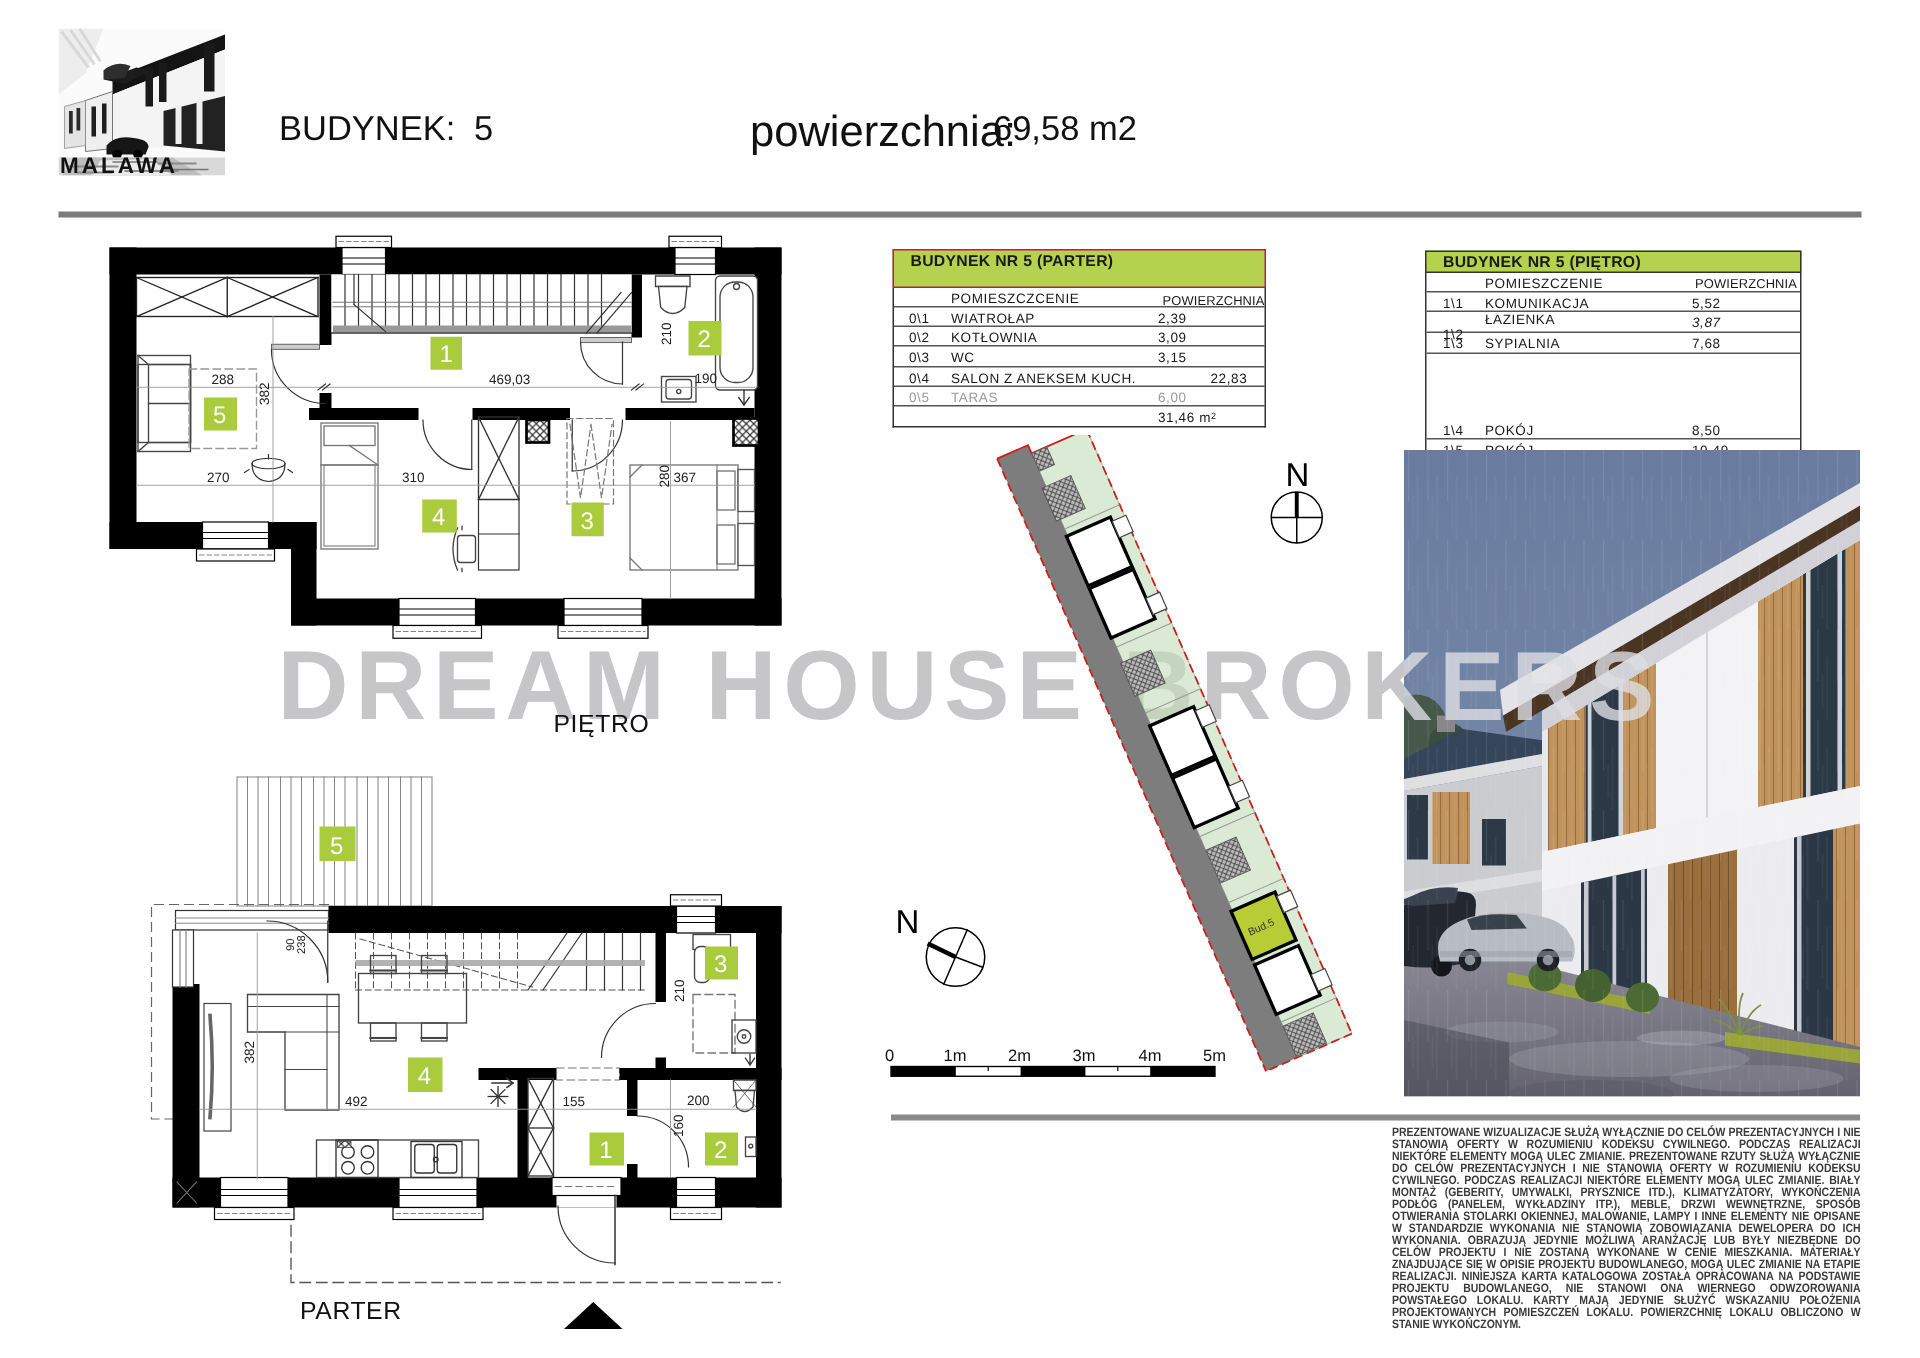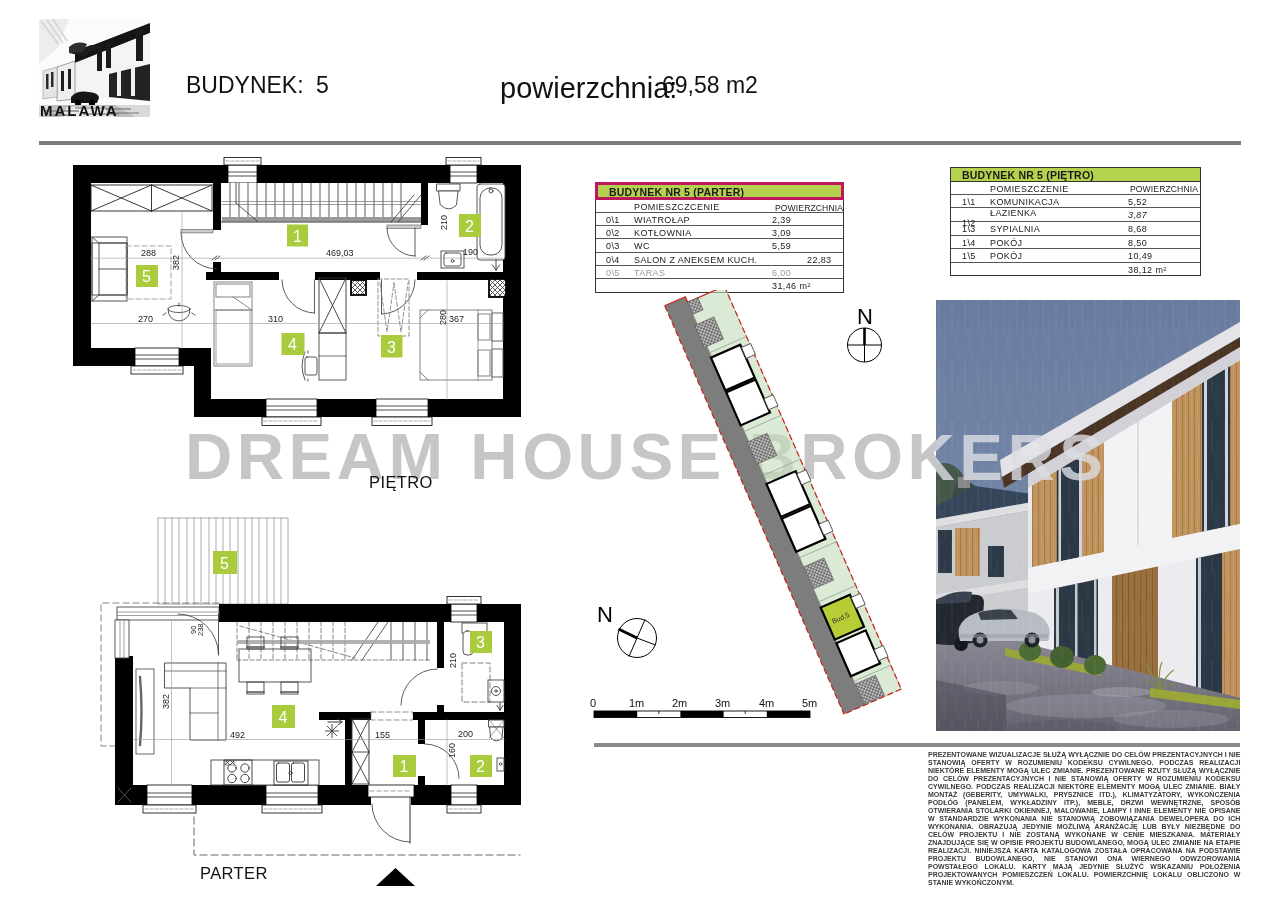"BUDYNEK NR 5 (PARTER)" div { border: 3px solid #be185d -> 1px solid #be185d; margin-top: 16px -> none; padding: 1px 0 0 11px -> 1px 0 12px 11px }
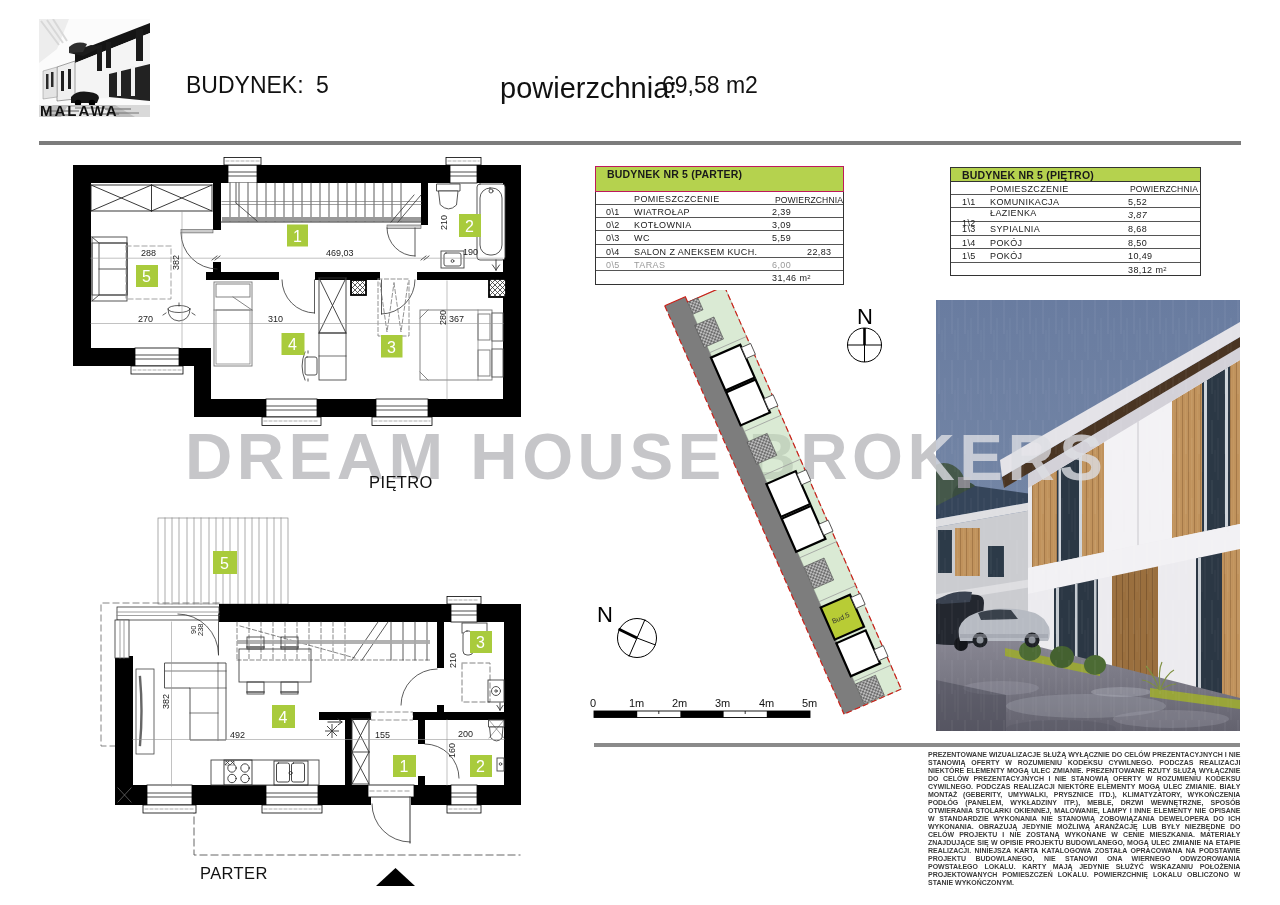"8,68" span { text: 8,68 -> 7,68 }
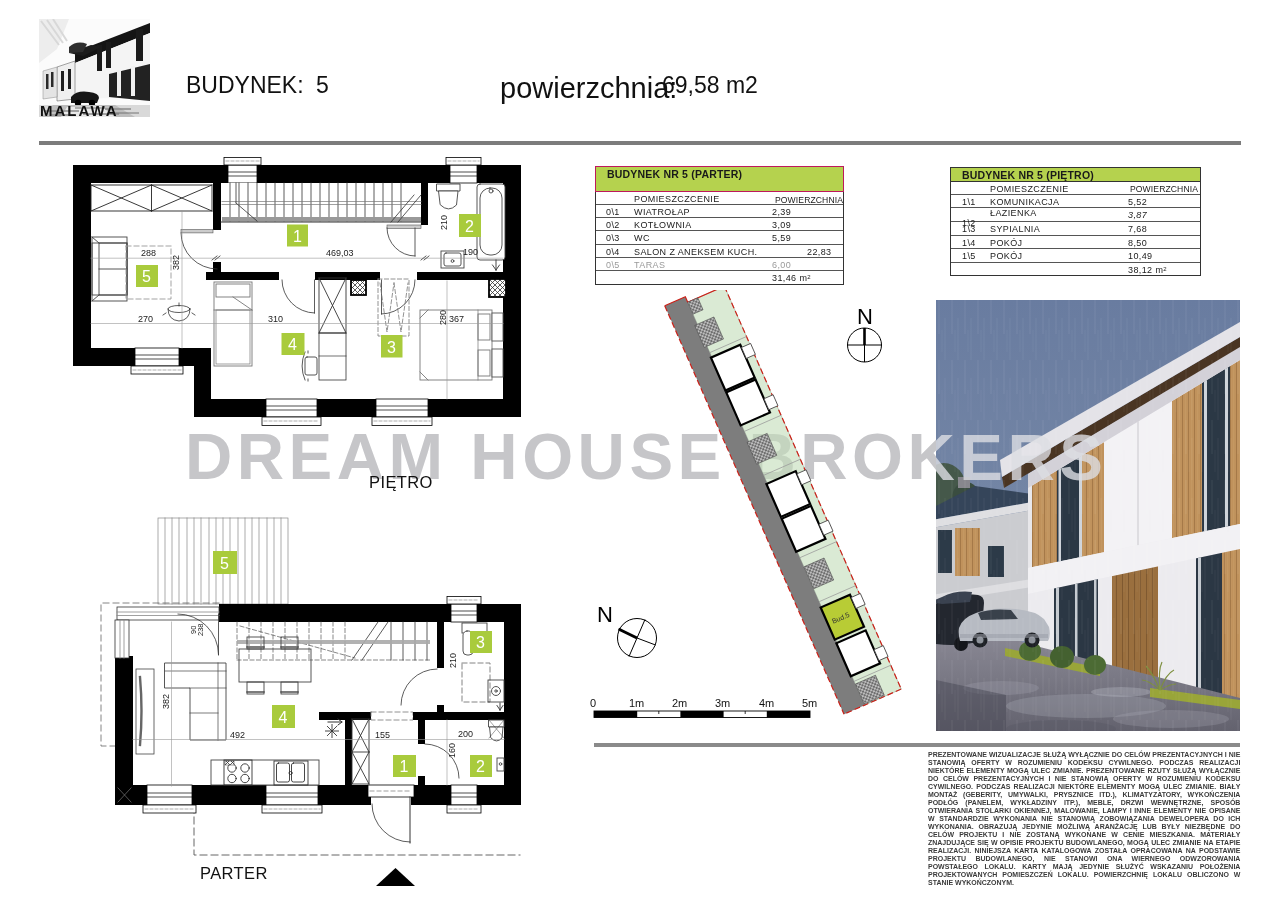"5,59" span { text: 5,59 -> 3,15 }
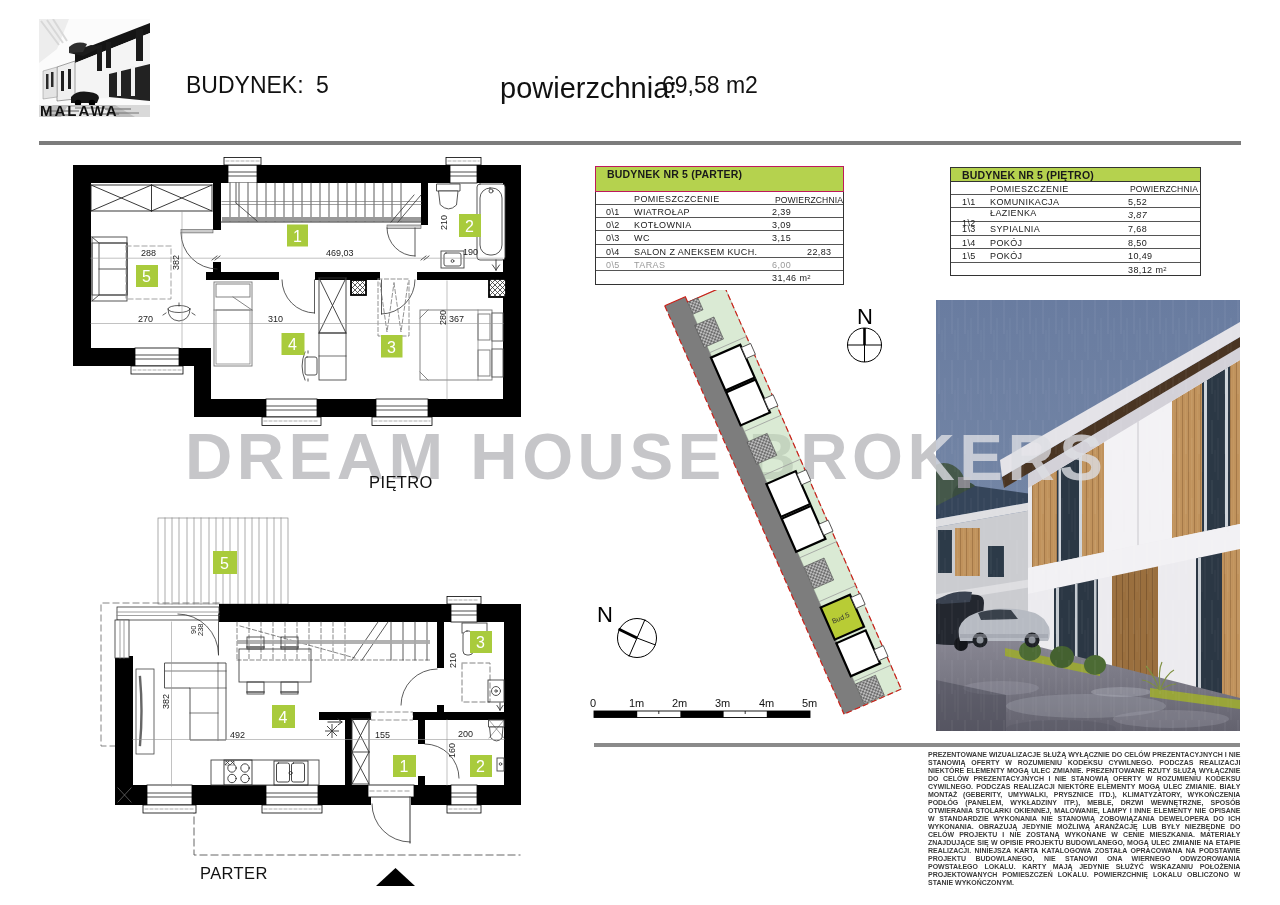"1\4" div { margin-top: none -> 44px }
